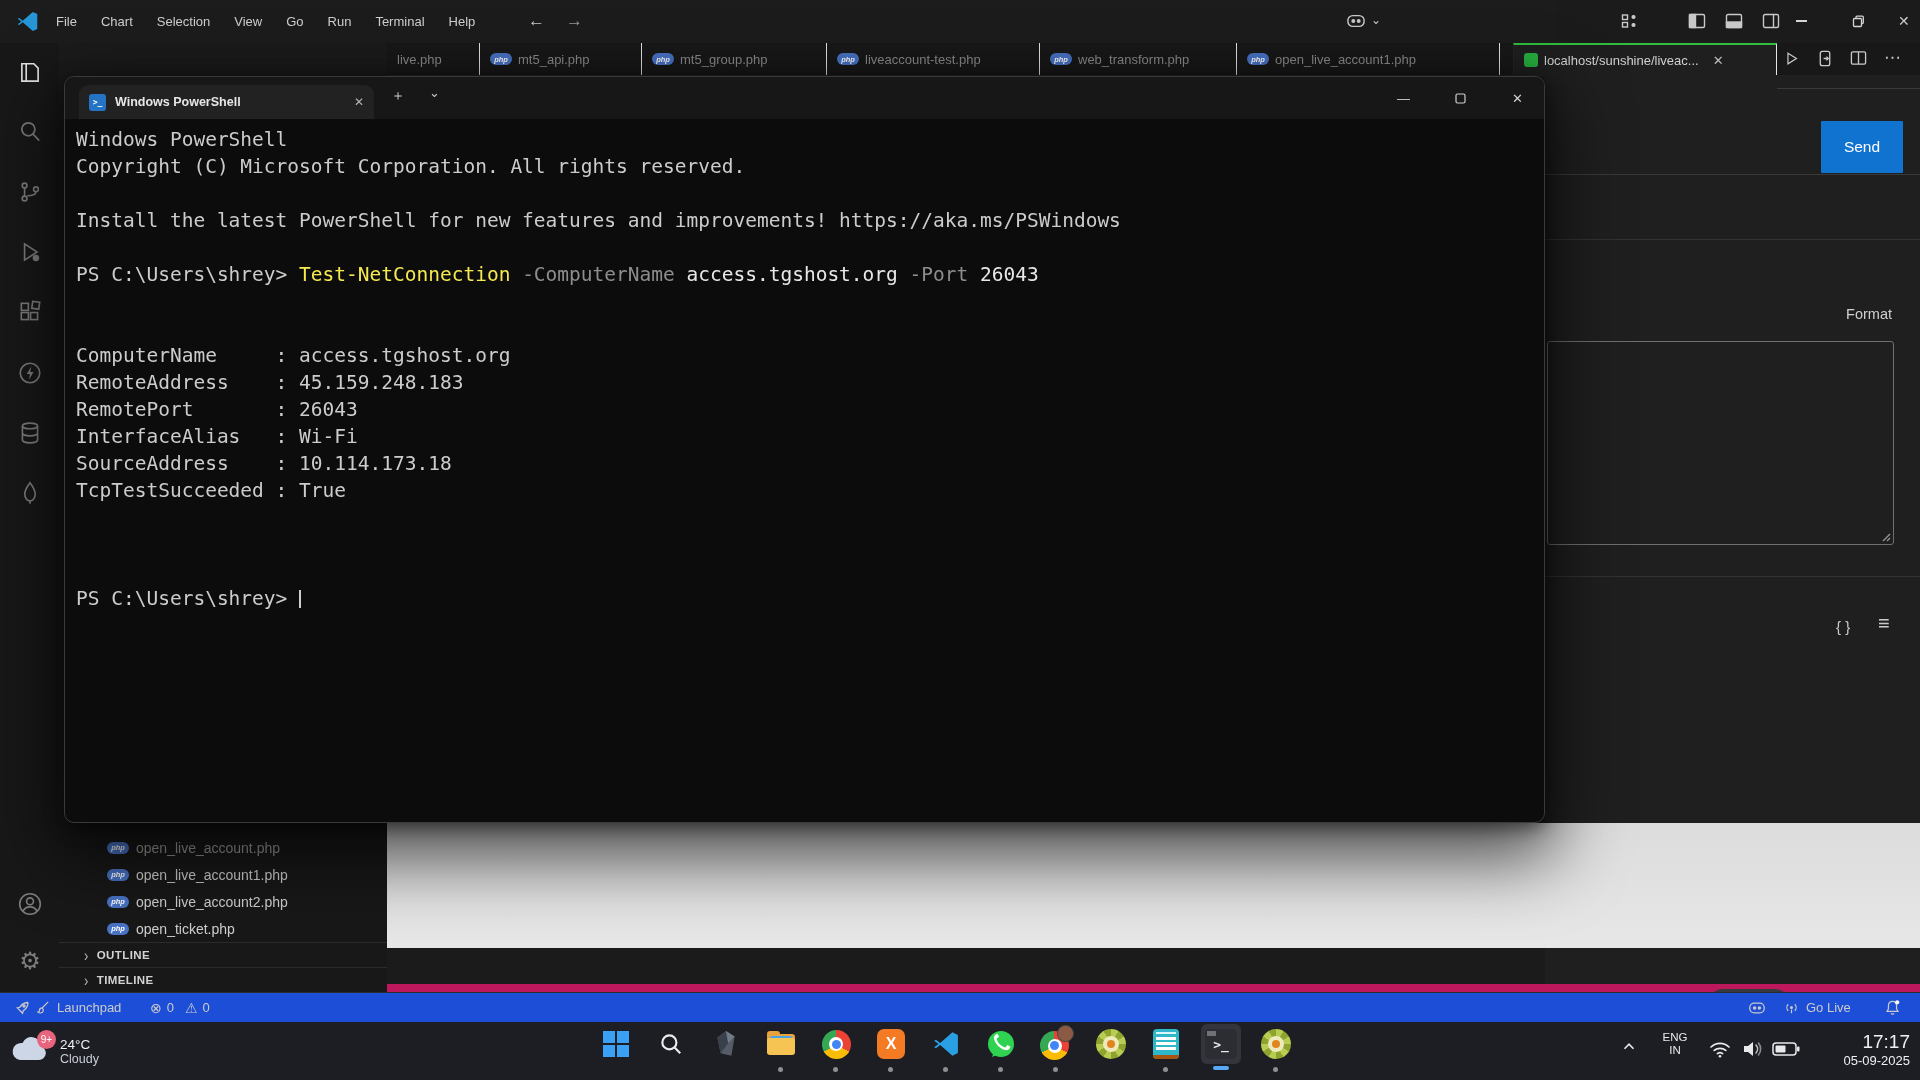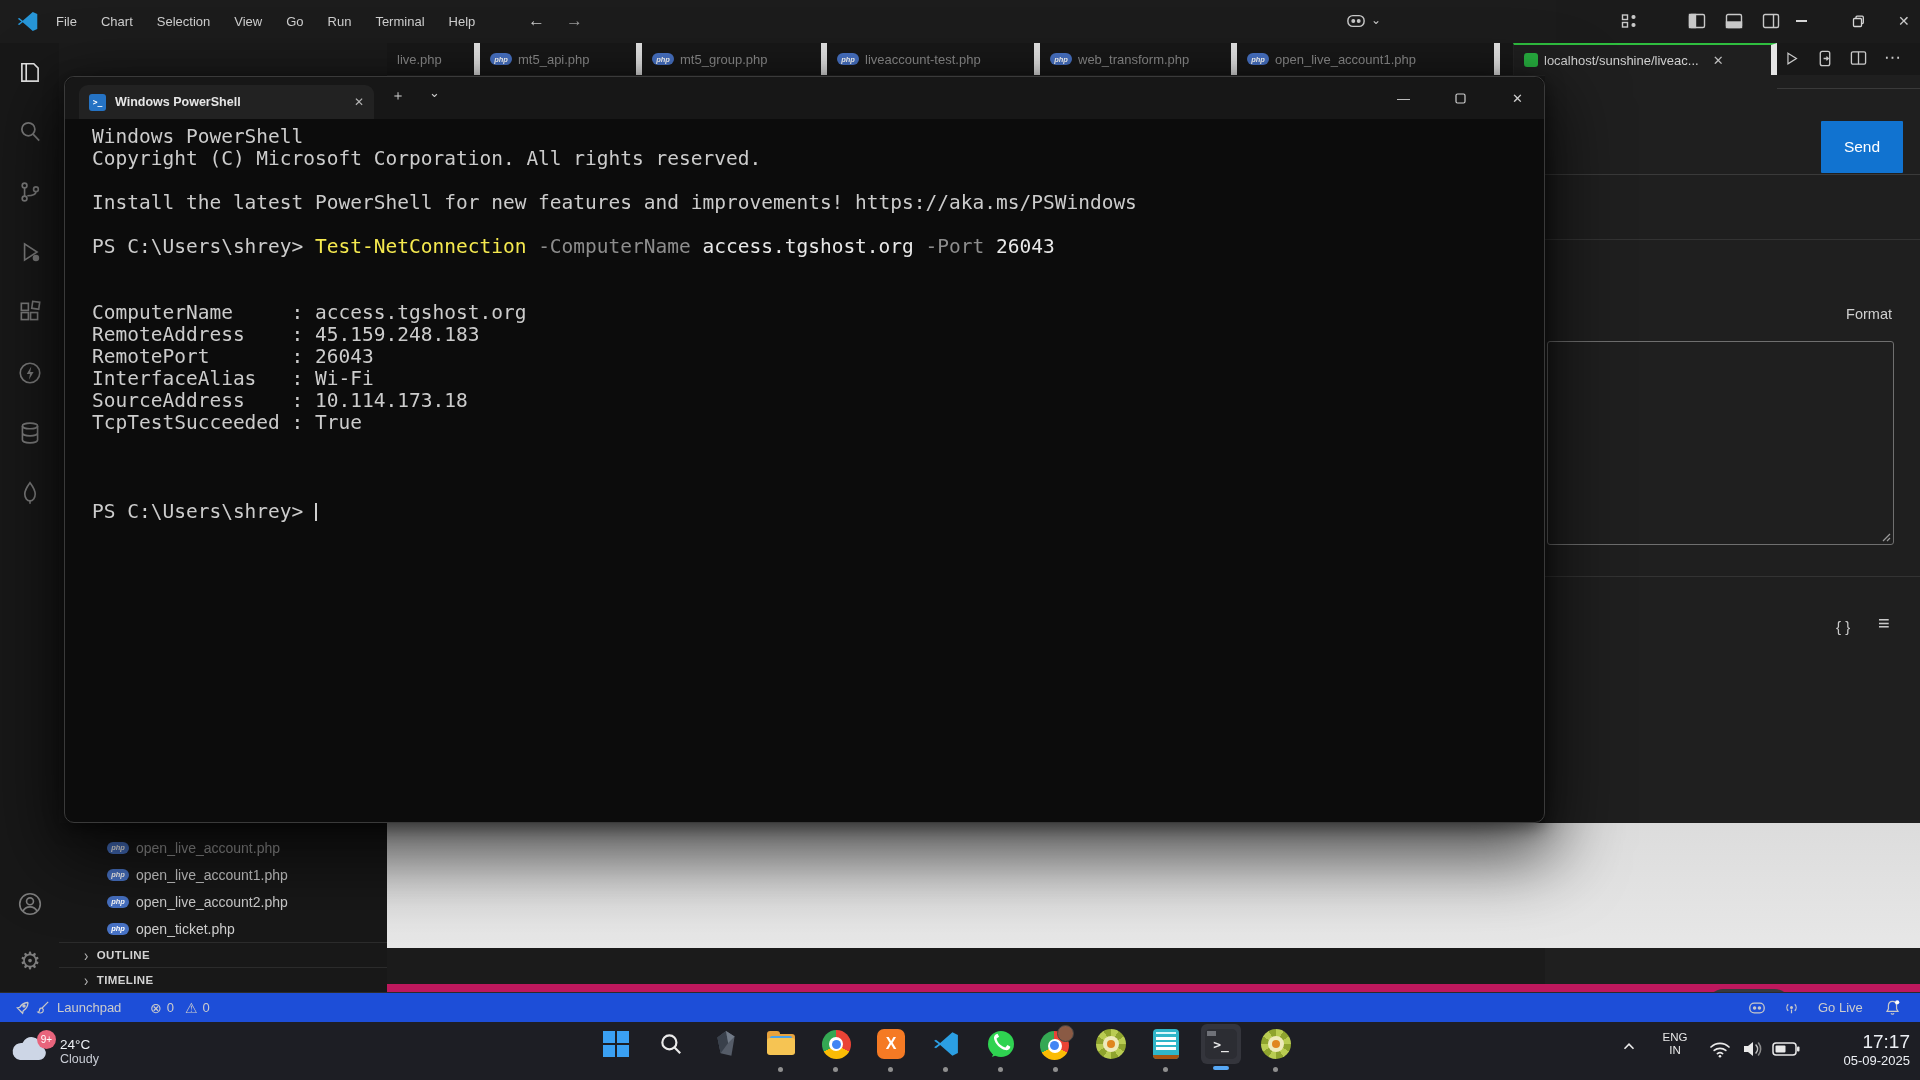"live.php" .etab { border-right: 6px solid #e5e5e5 -> 1px solid #e5e5e5 }
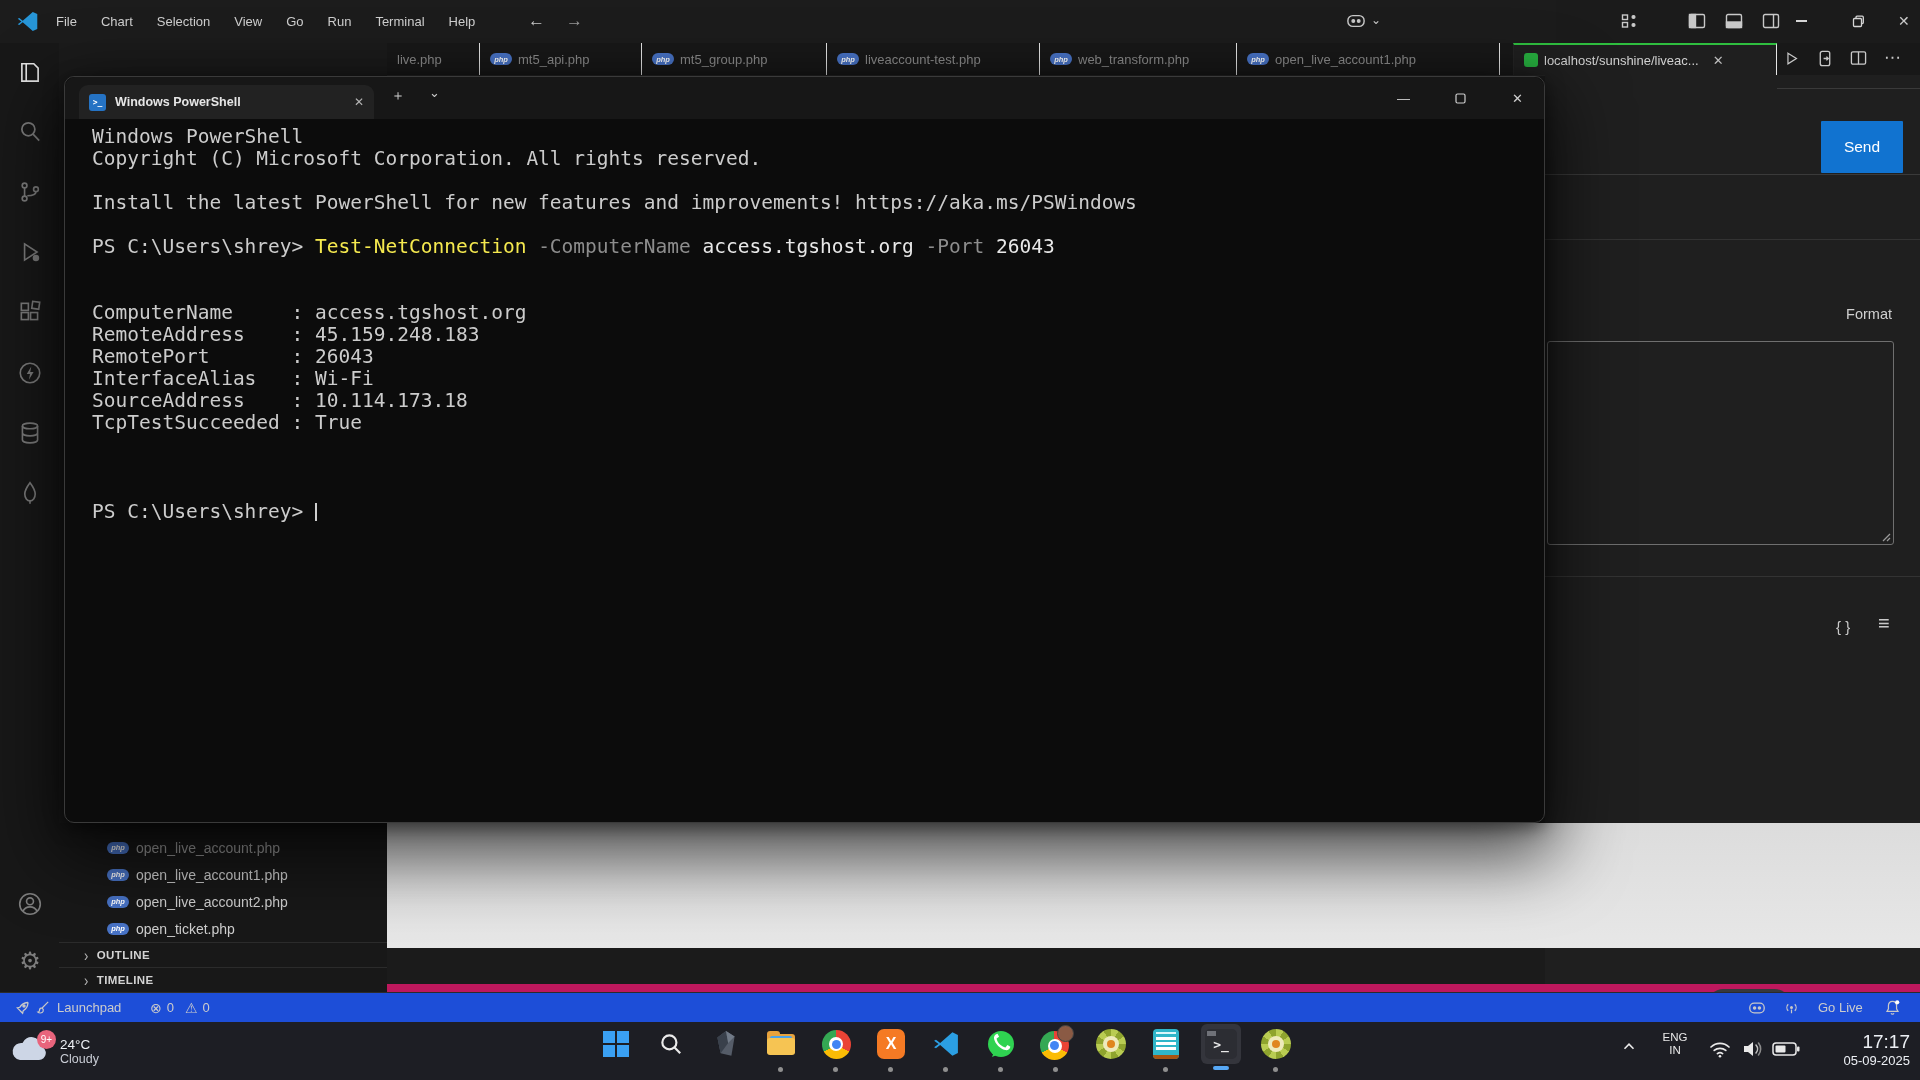"Windows PowerShell Copyright (C)" #ps-term { line-height: 22px -> 27px; margin-left: 16px -> none }
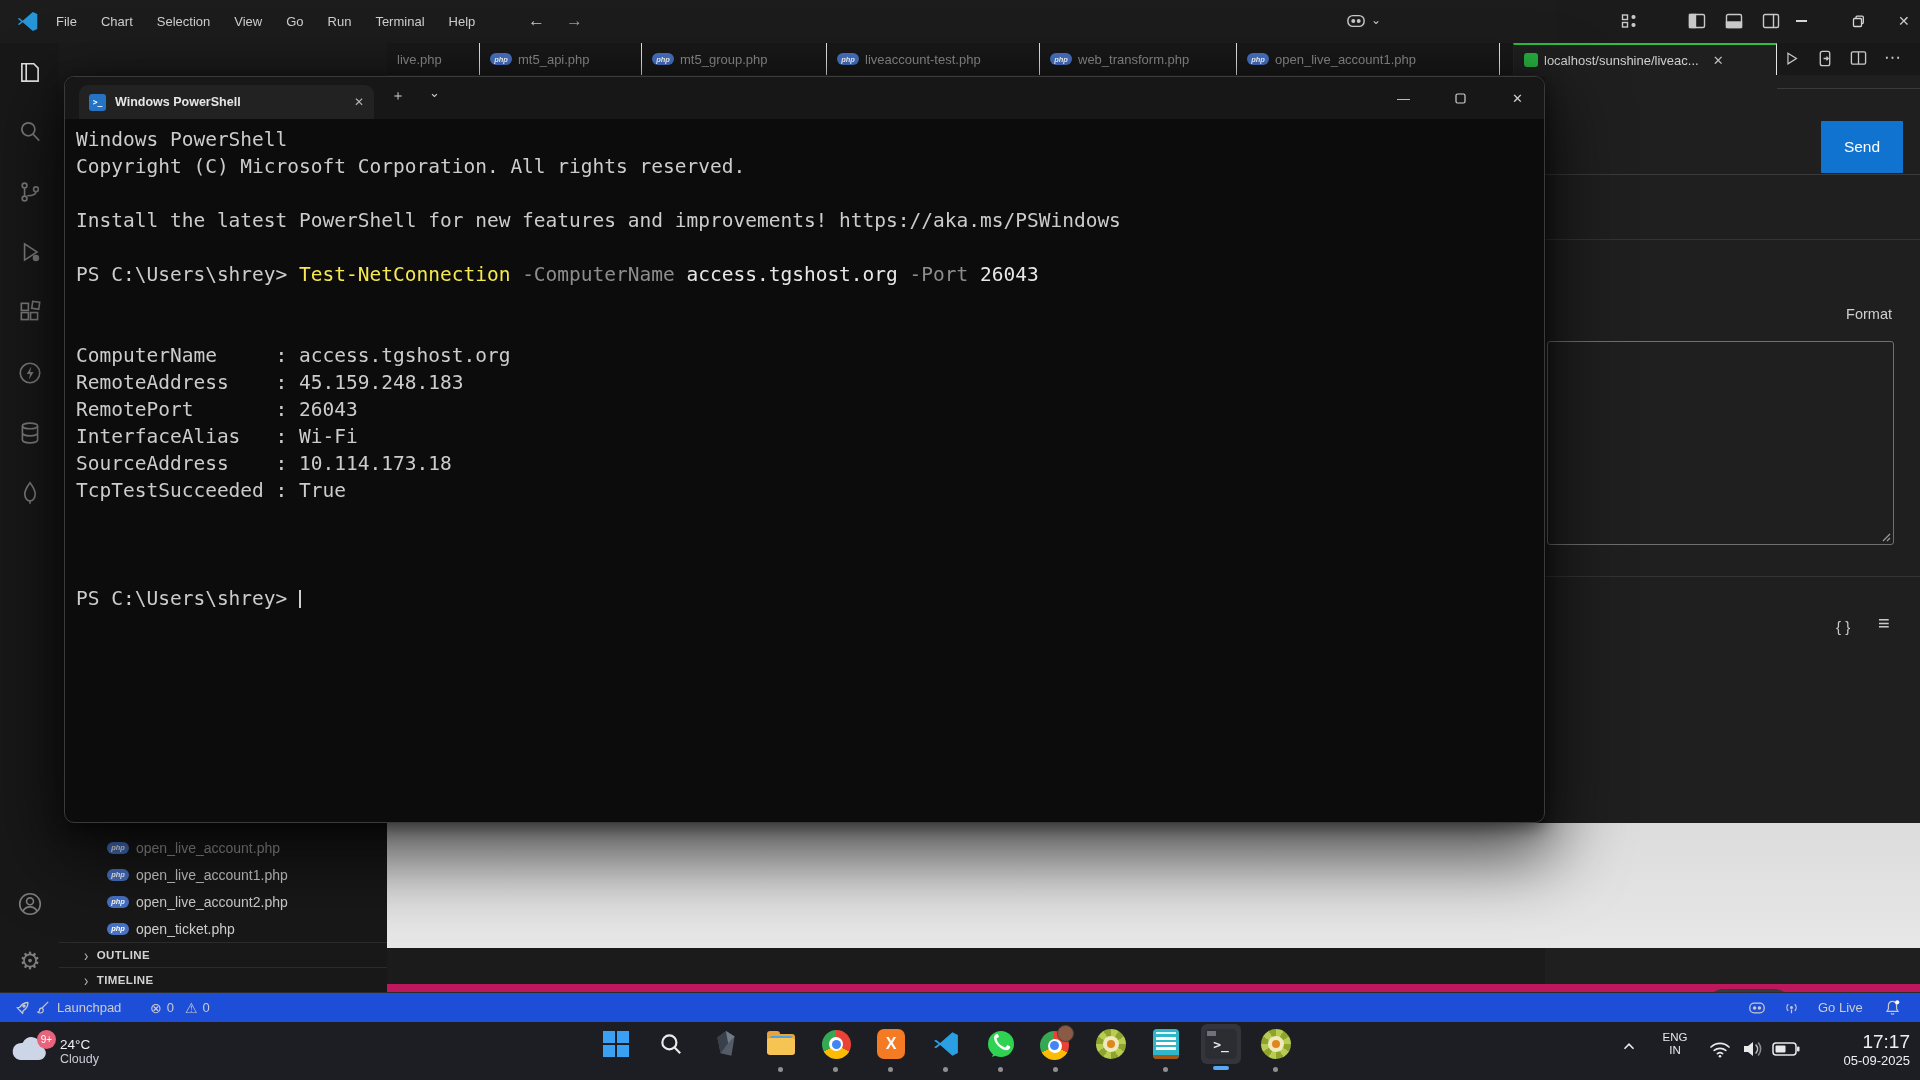"Go Live" div.row { gap: 19px -> 7px }
